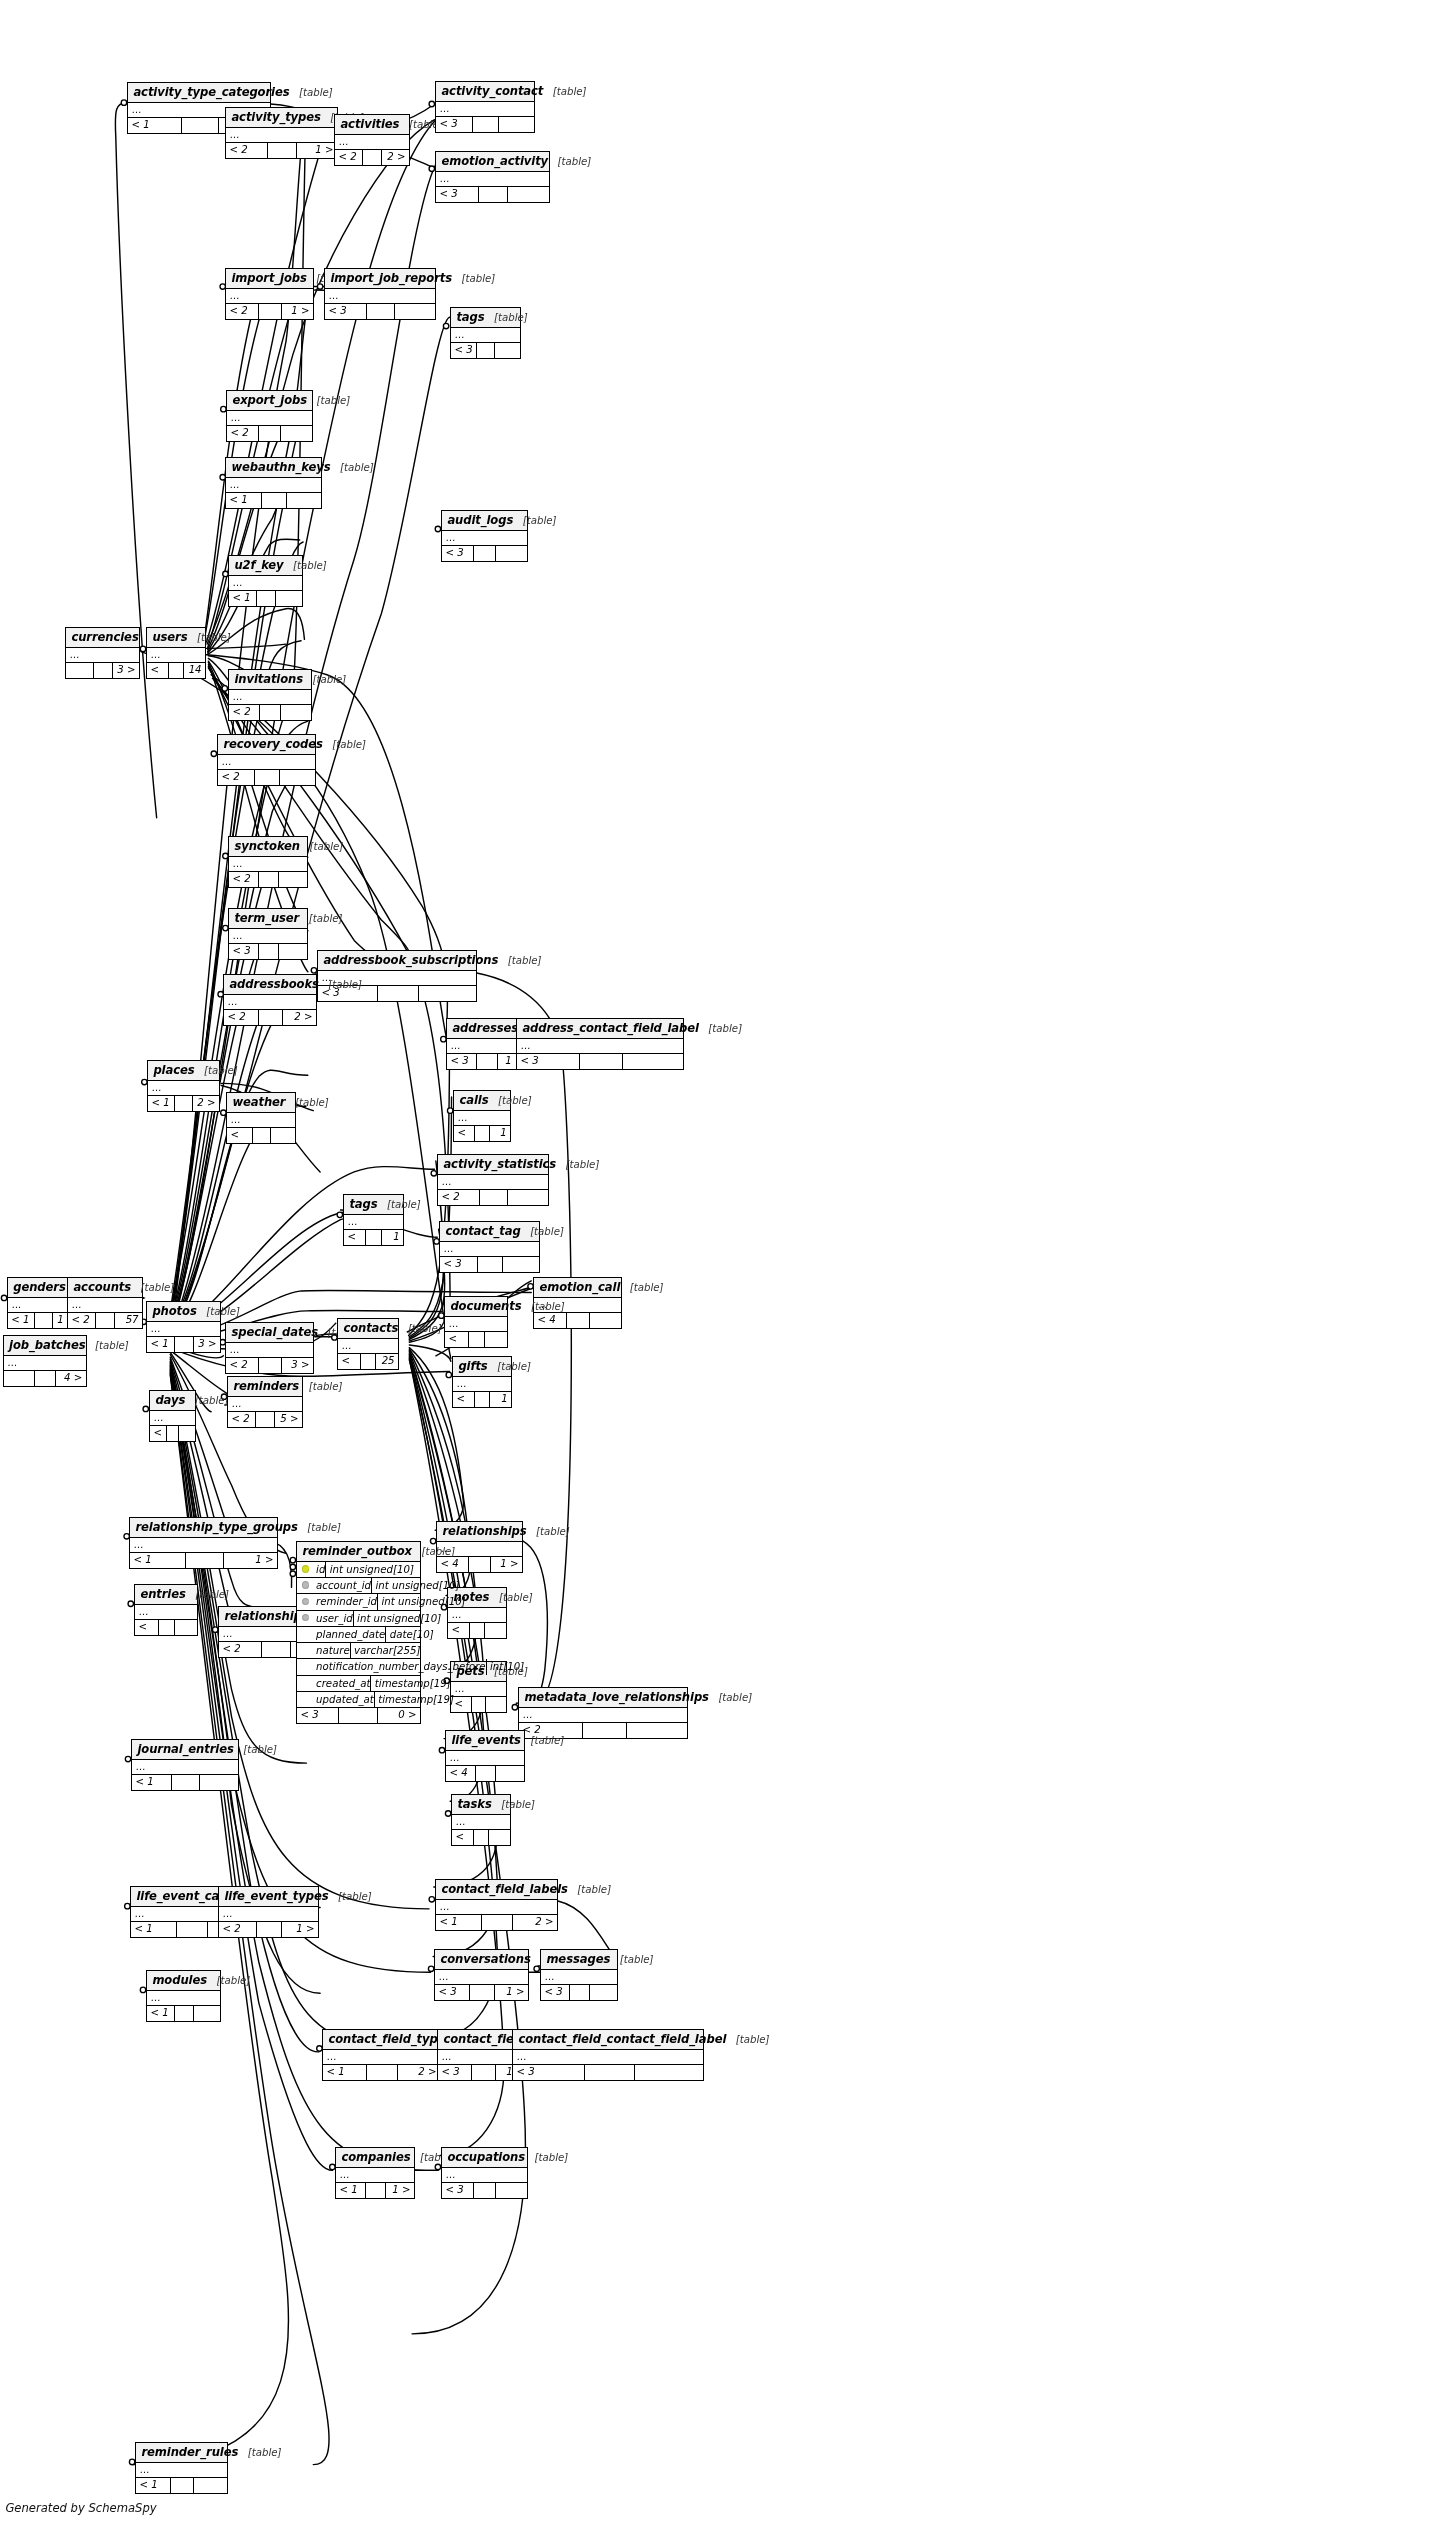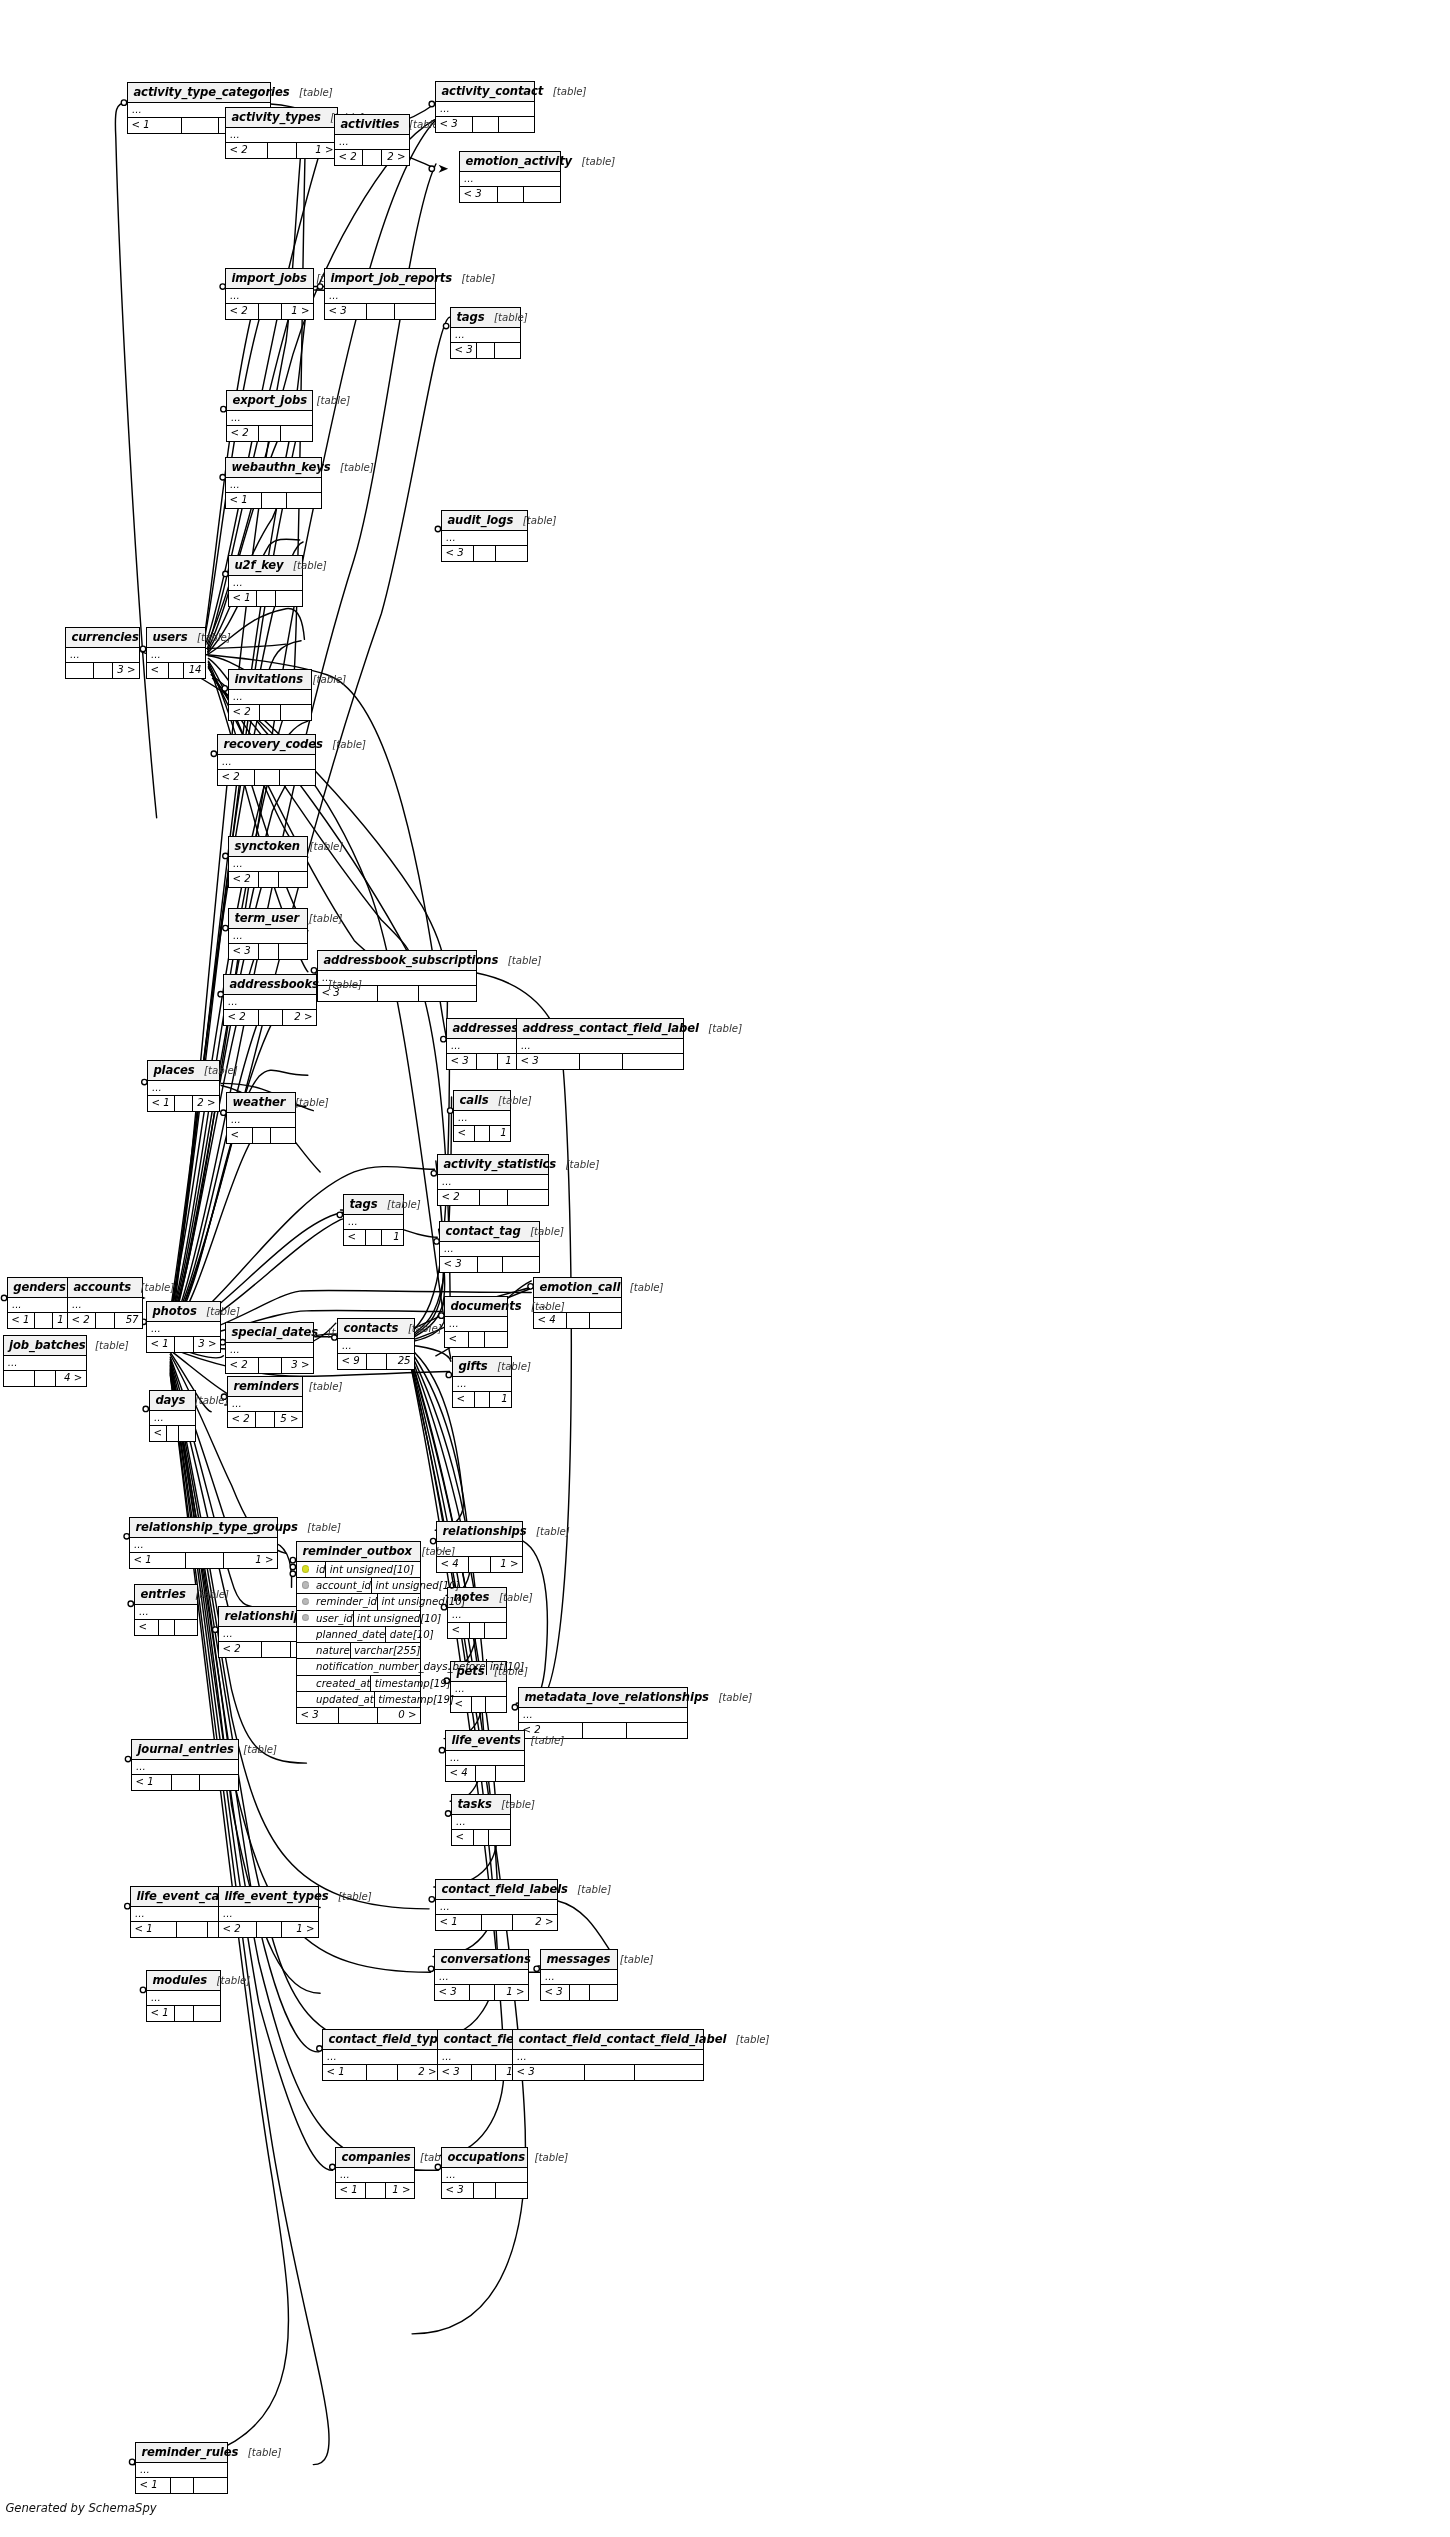"emotion_activity" div.tbl { margin-left: 24px -> none; width: 102px -> 115px }
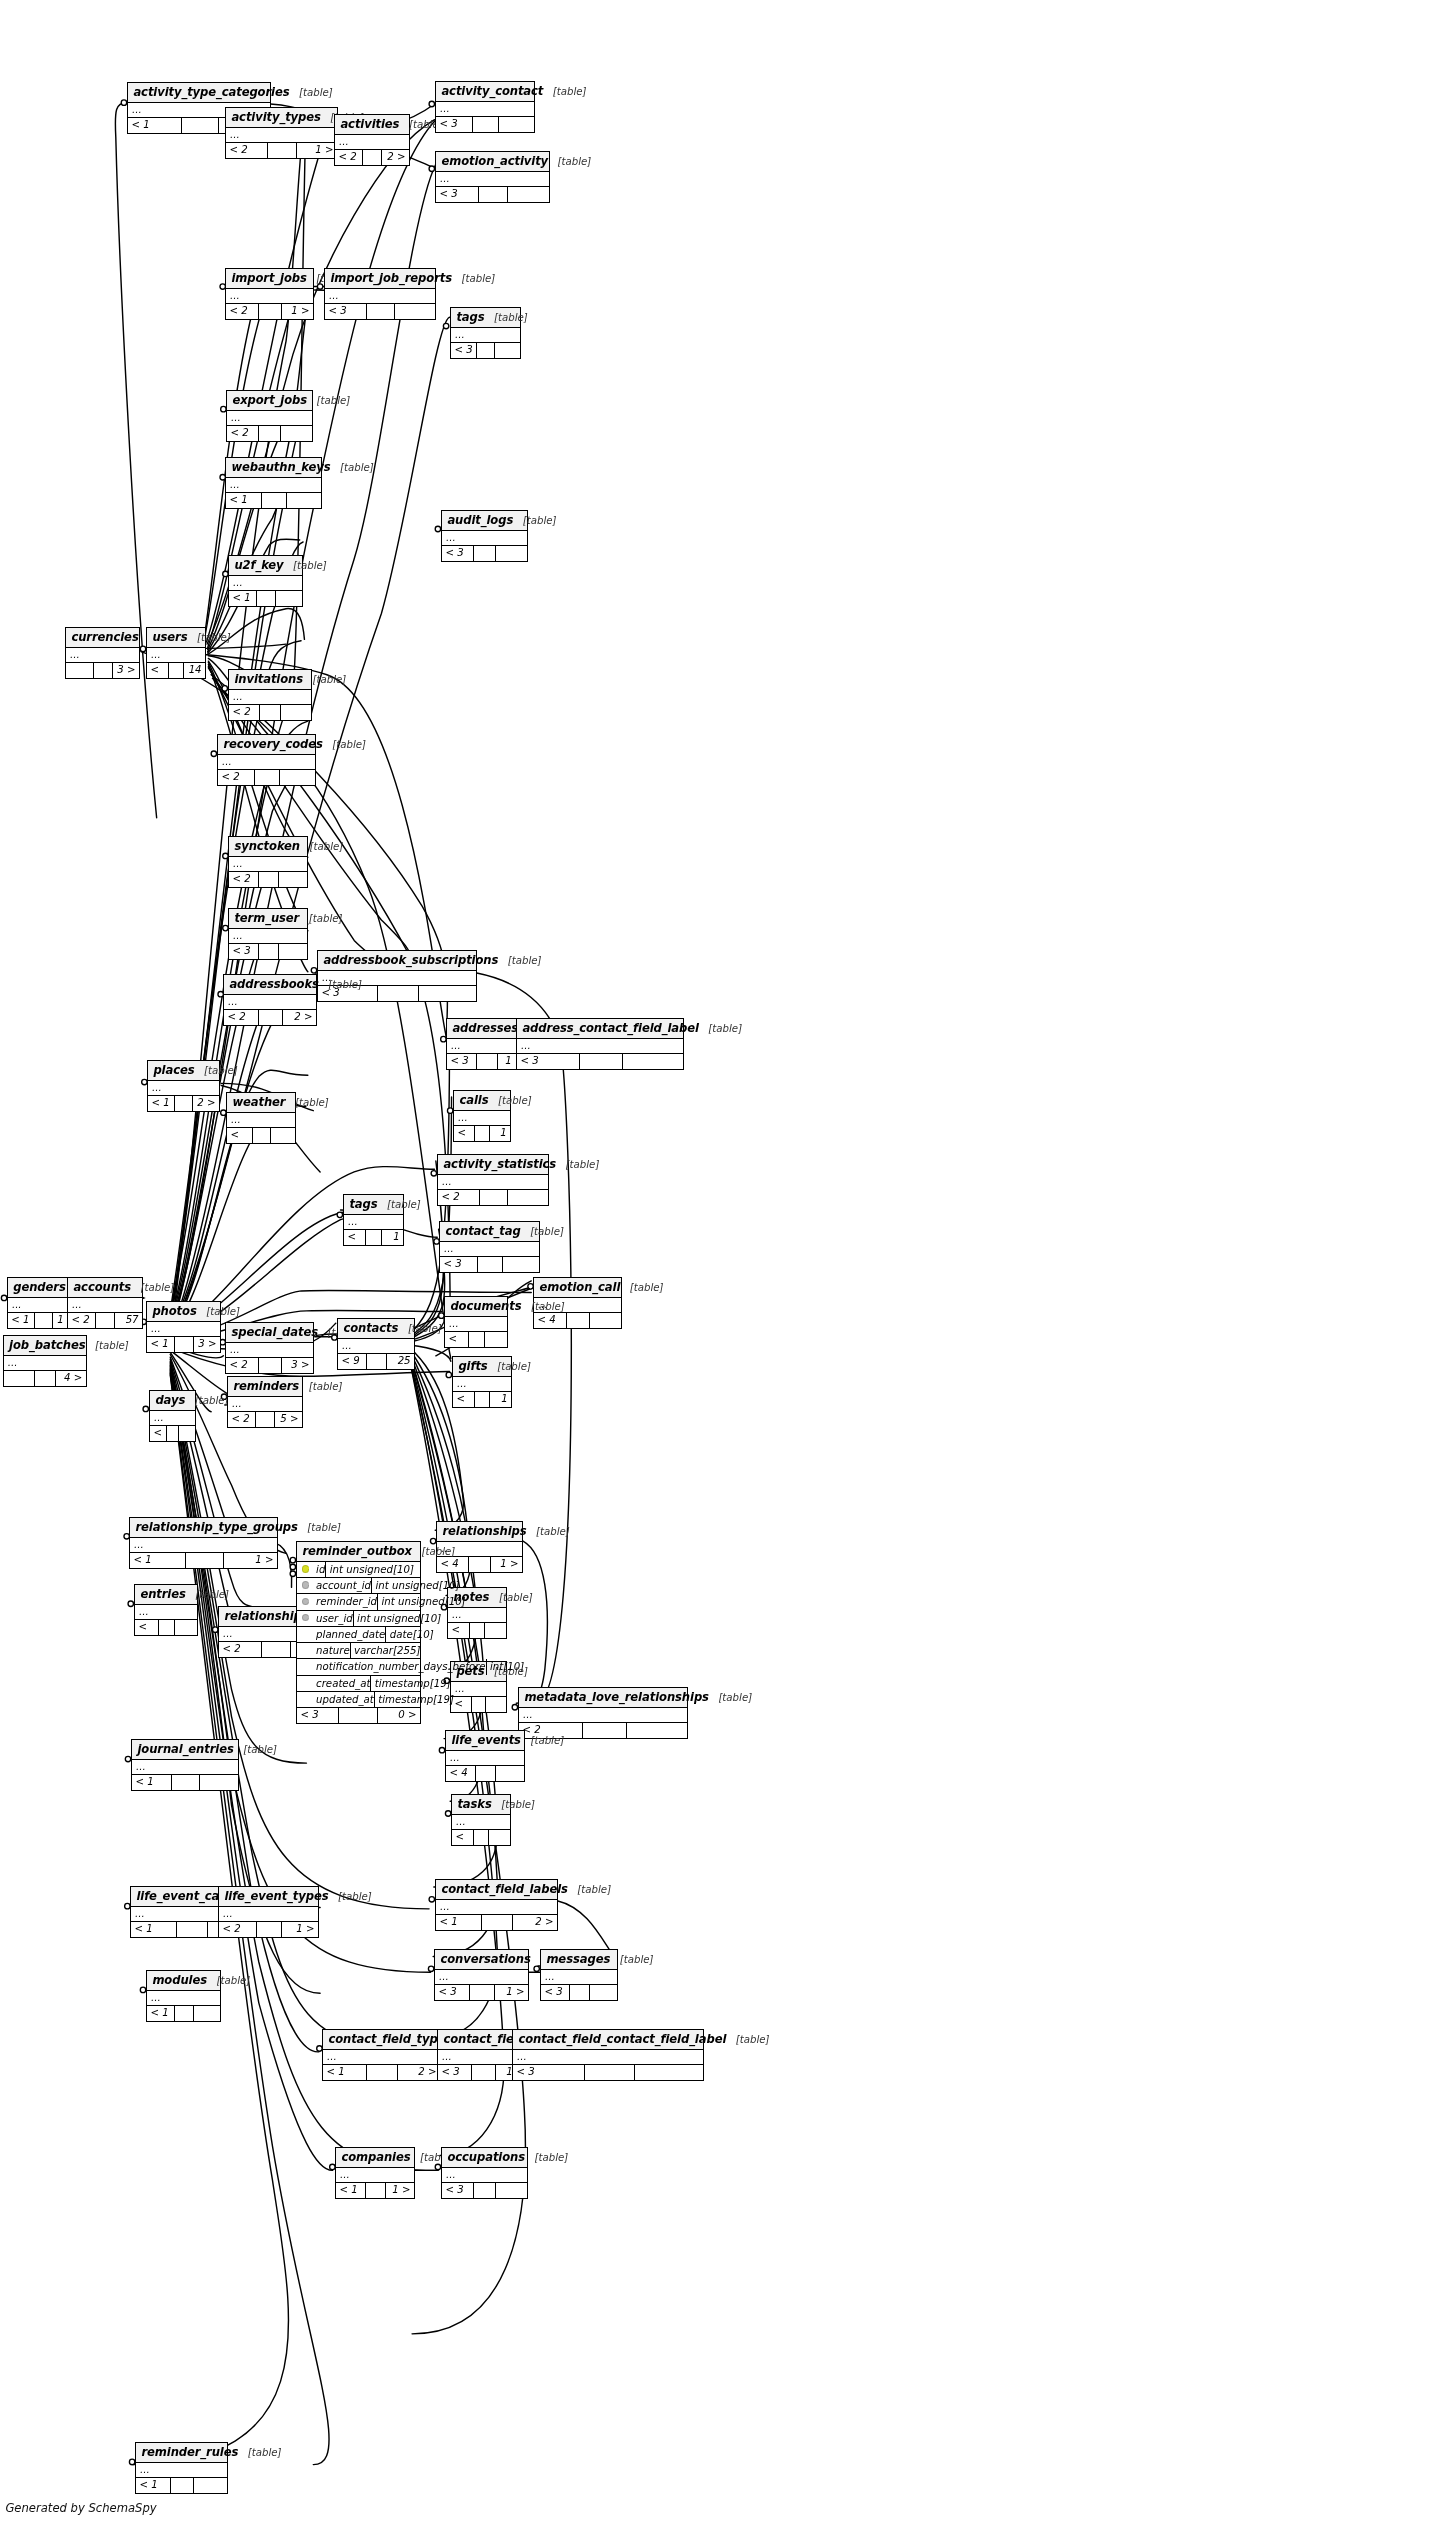"contacts" div.tbl { width: 78px -> 62px }
